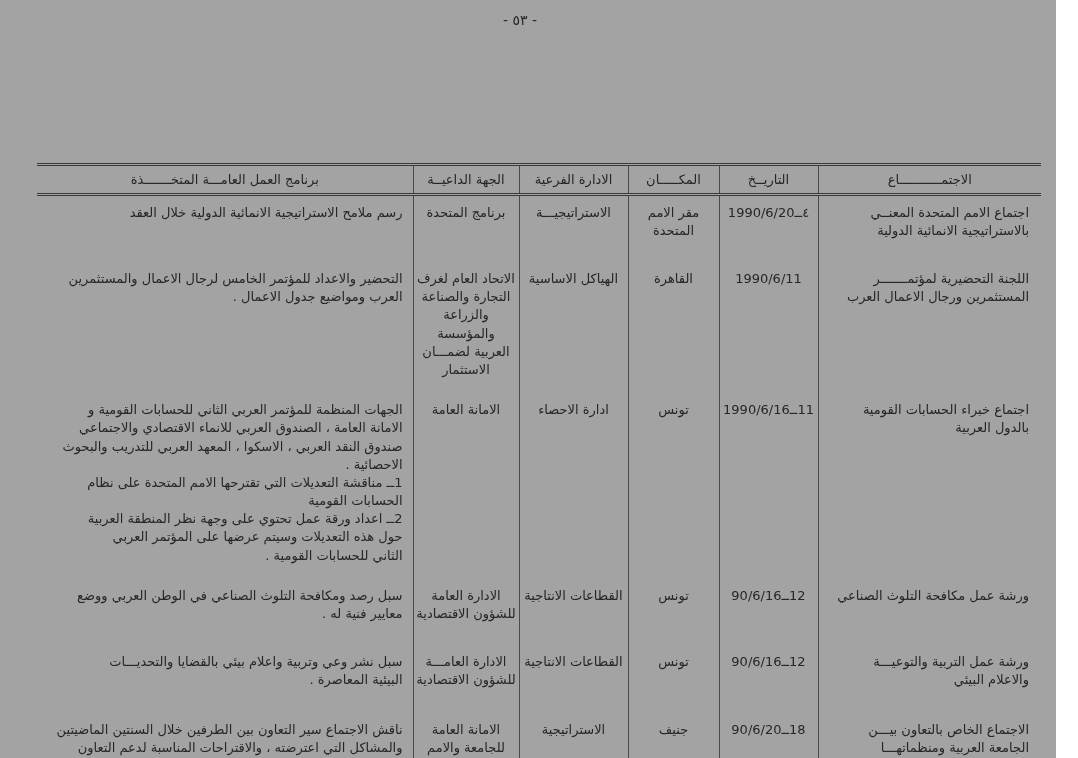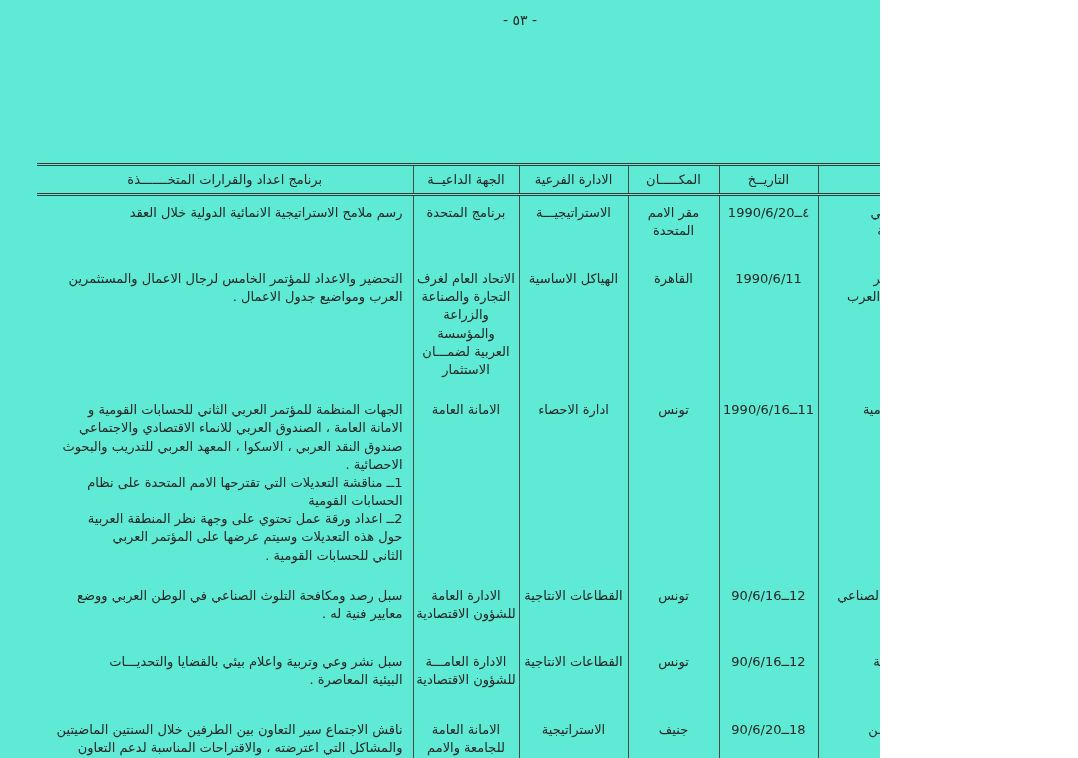"- ٥٣ -" .page { background: #5eead4 -> #a3a3a3; width: 880px -> 1056px }
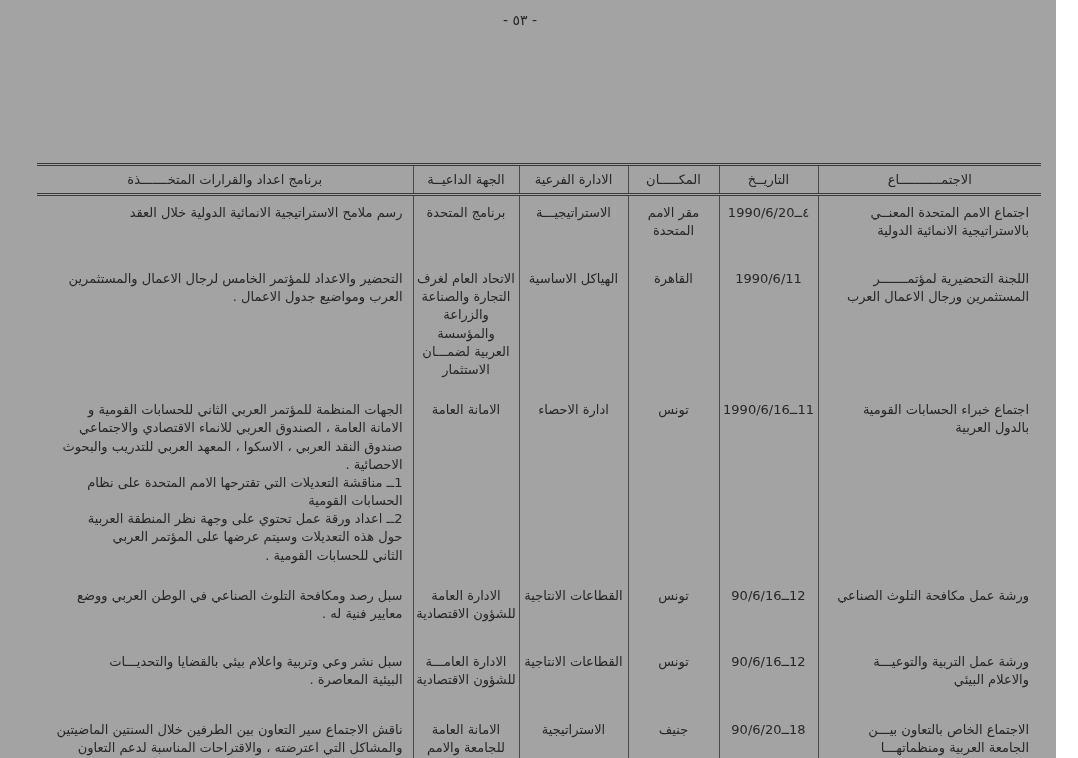"برنامج اعداد والقرارات المتخـــــــذة" th { text: اعداد والقرارات -> العمل العامـــة }
